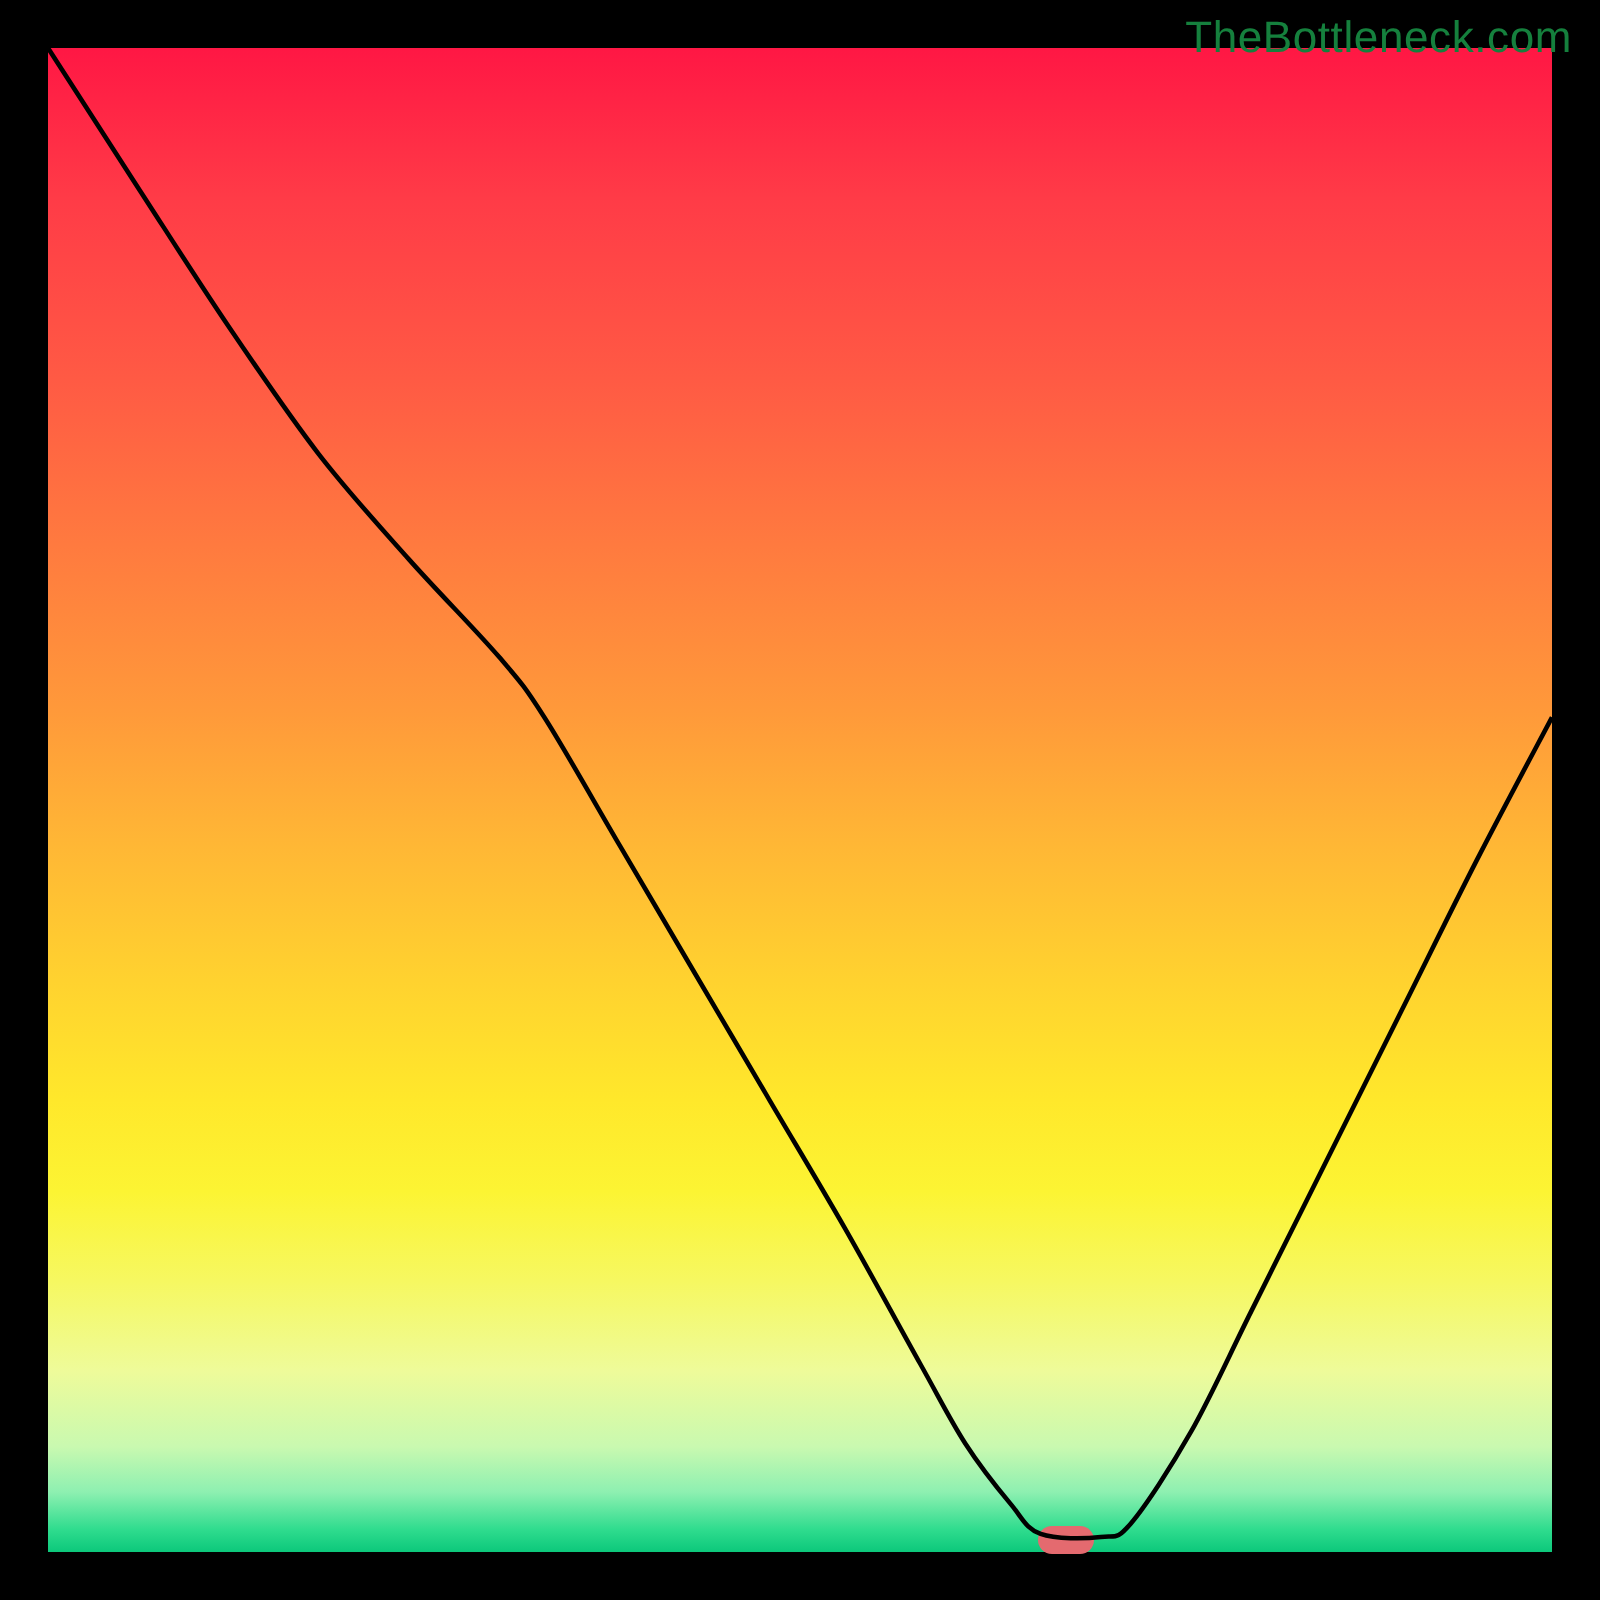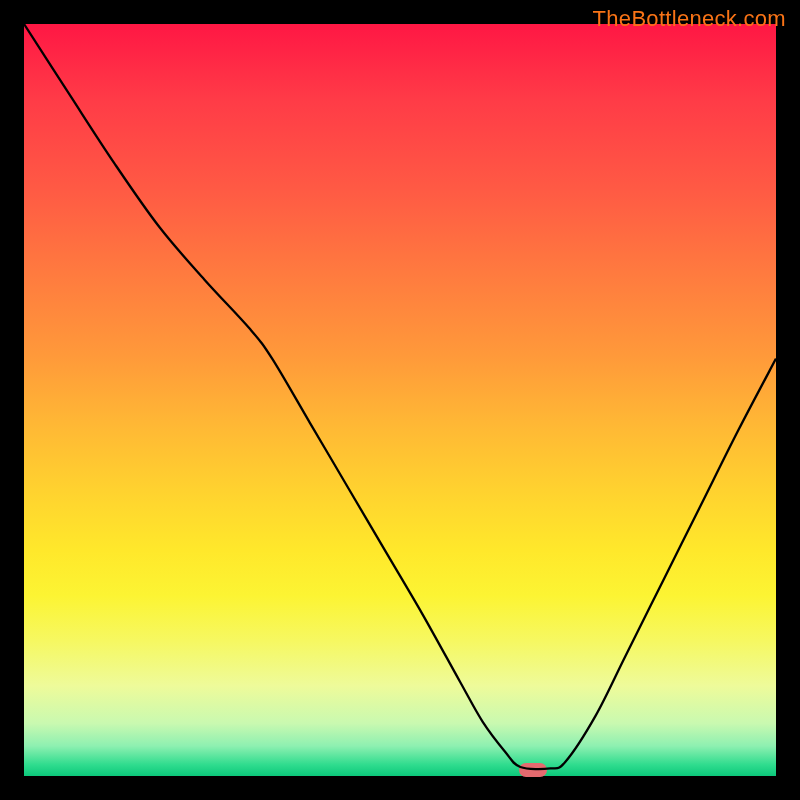"TheBottleneck.com" .watermark { color: #f97316 -> #15803d }
